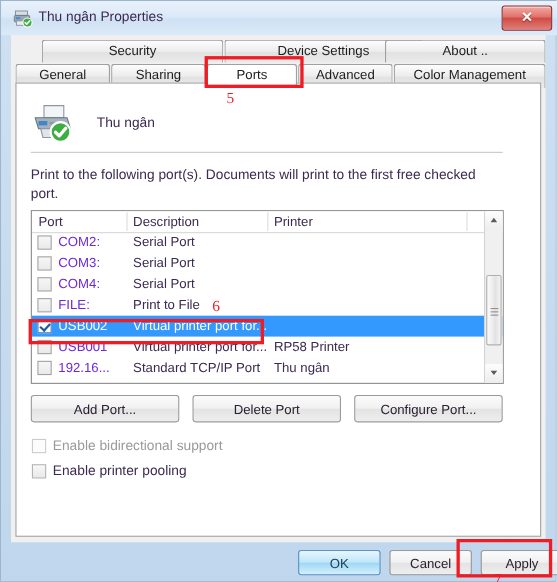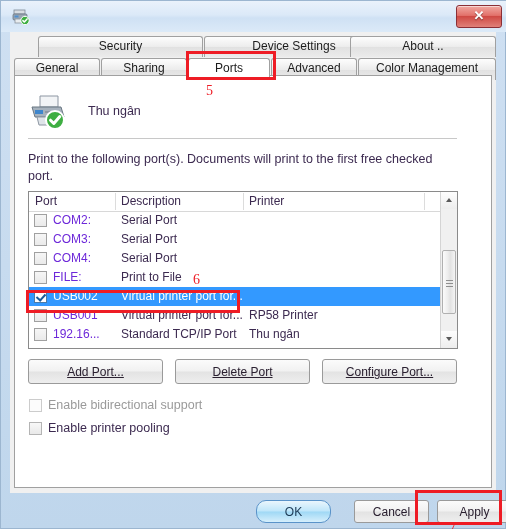"Thu ngân Properties" span.title-text { html: none -> <span>Thu ngân Properties</span> }
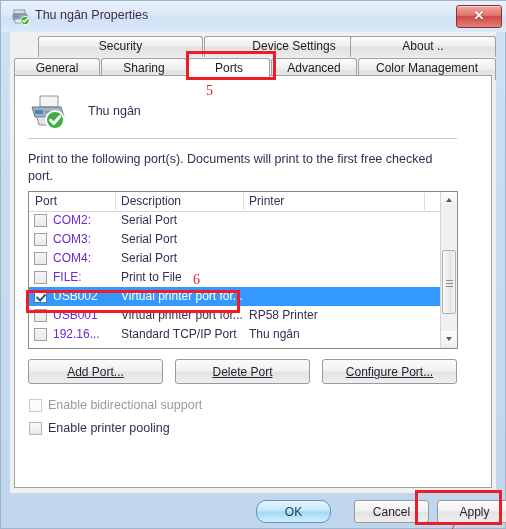"Add Port..." .port-btn { text-decoration: underline -> none }
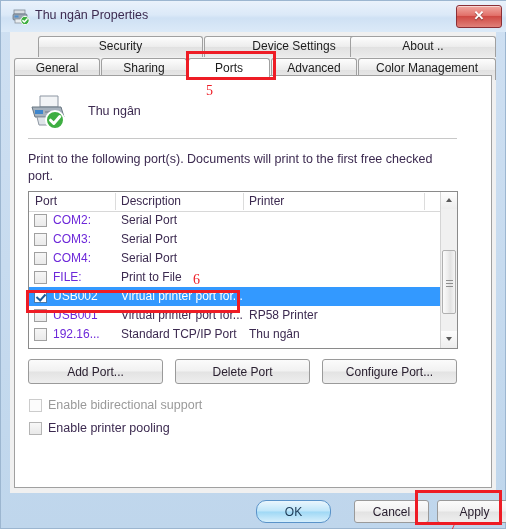"OK" button.btn { border-radius: 10px -> none; left: 246px -> 261px }
